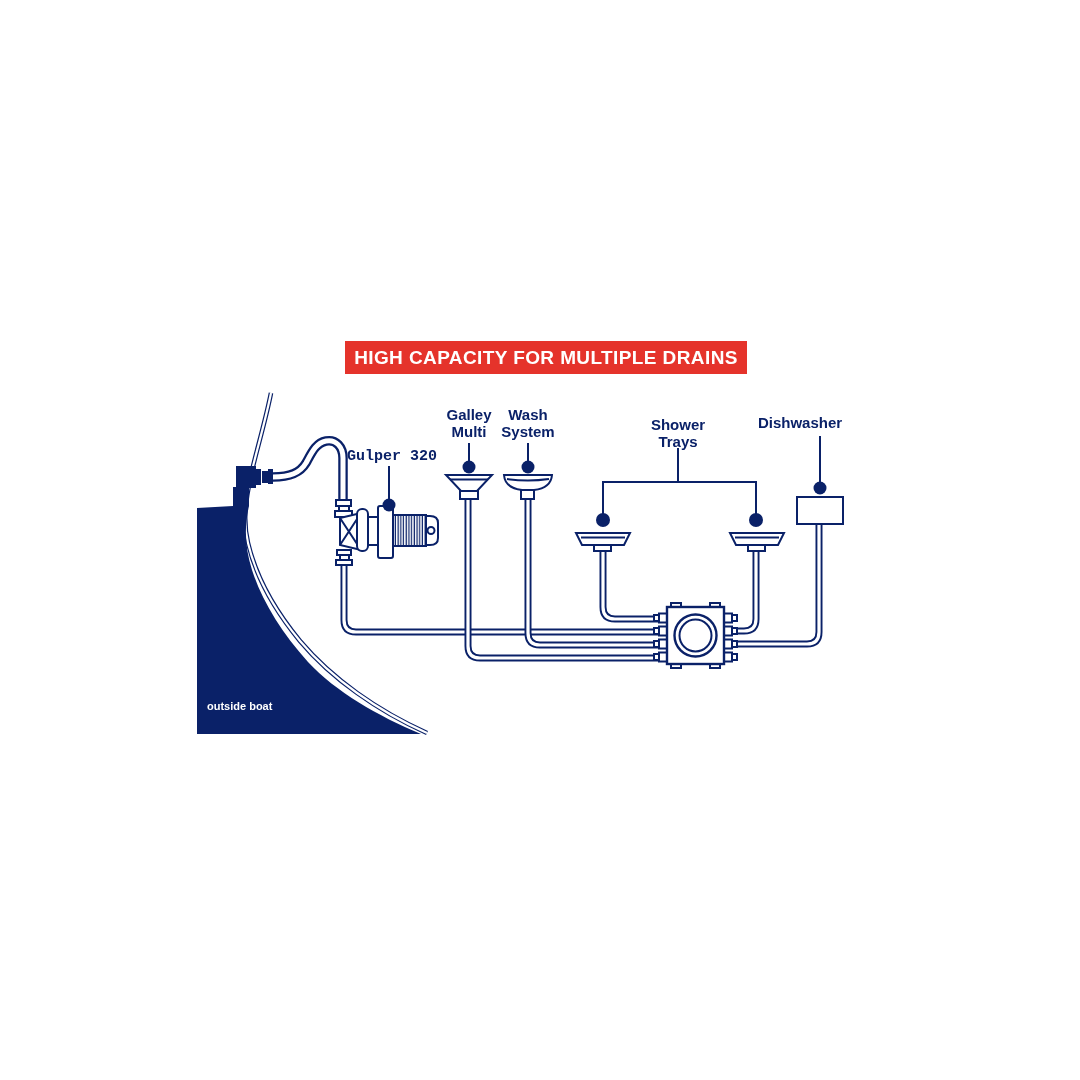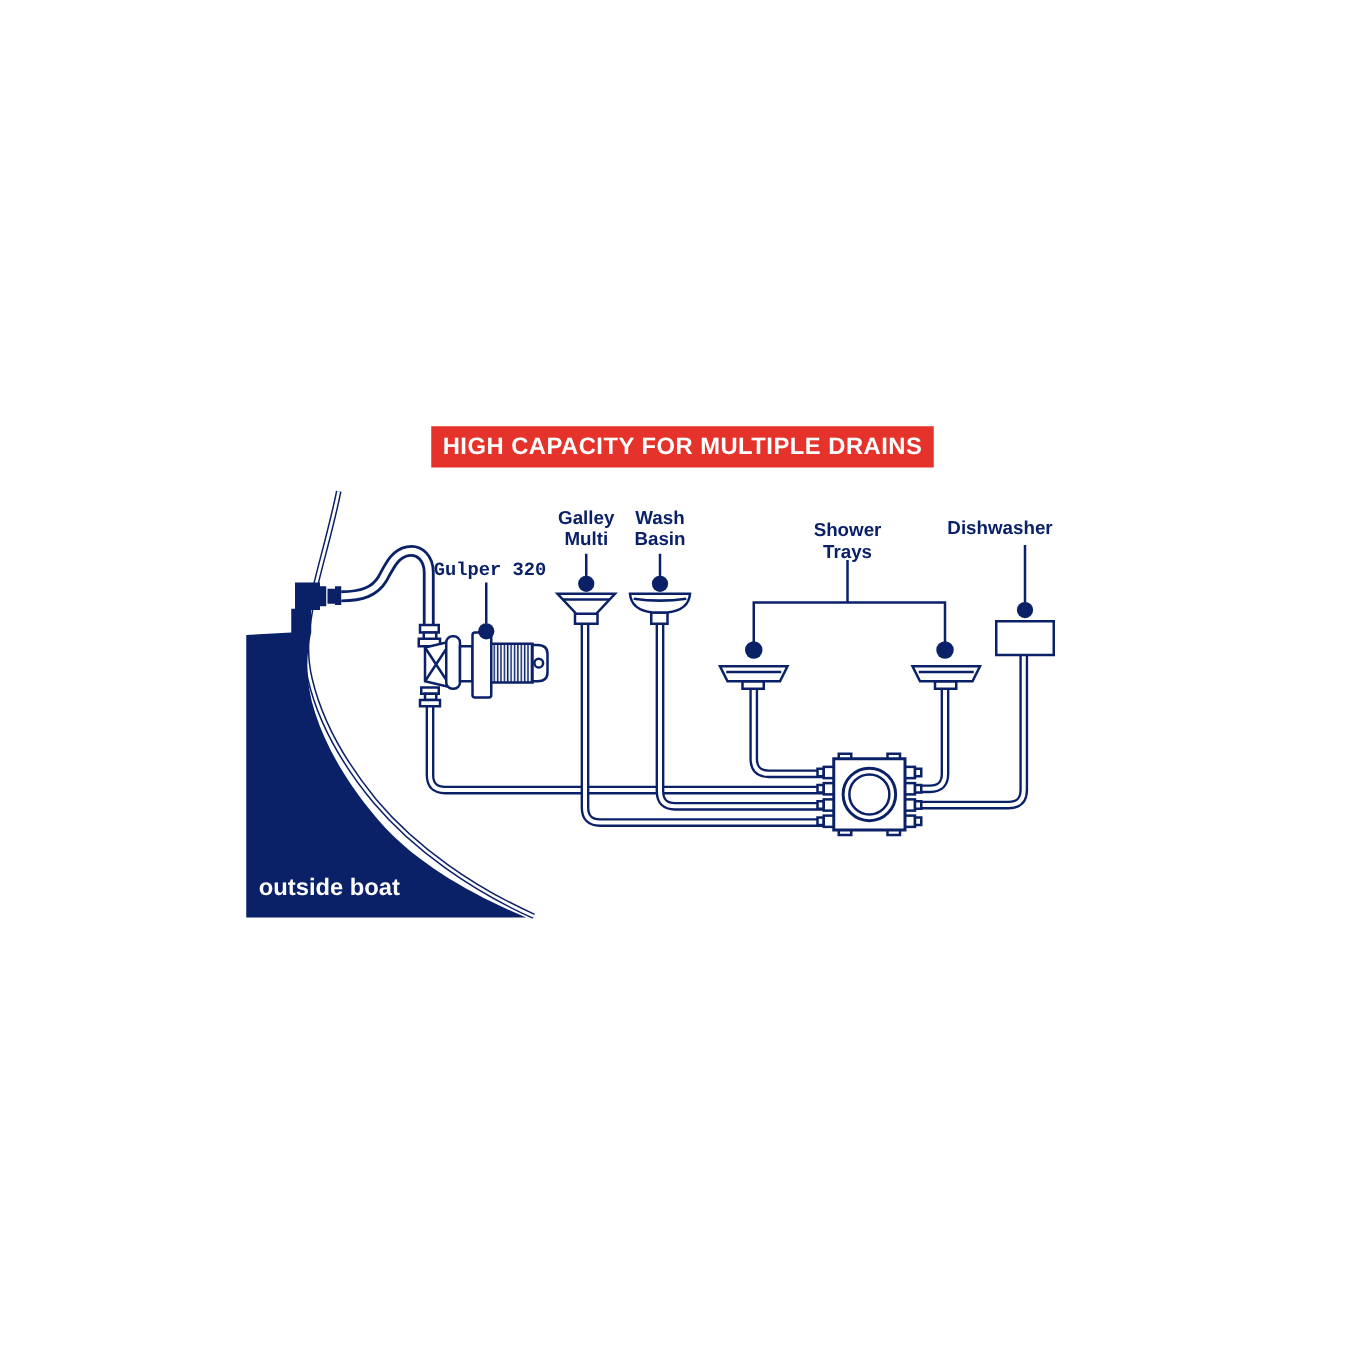"Wash" div.lbl { text: Basin -> System }
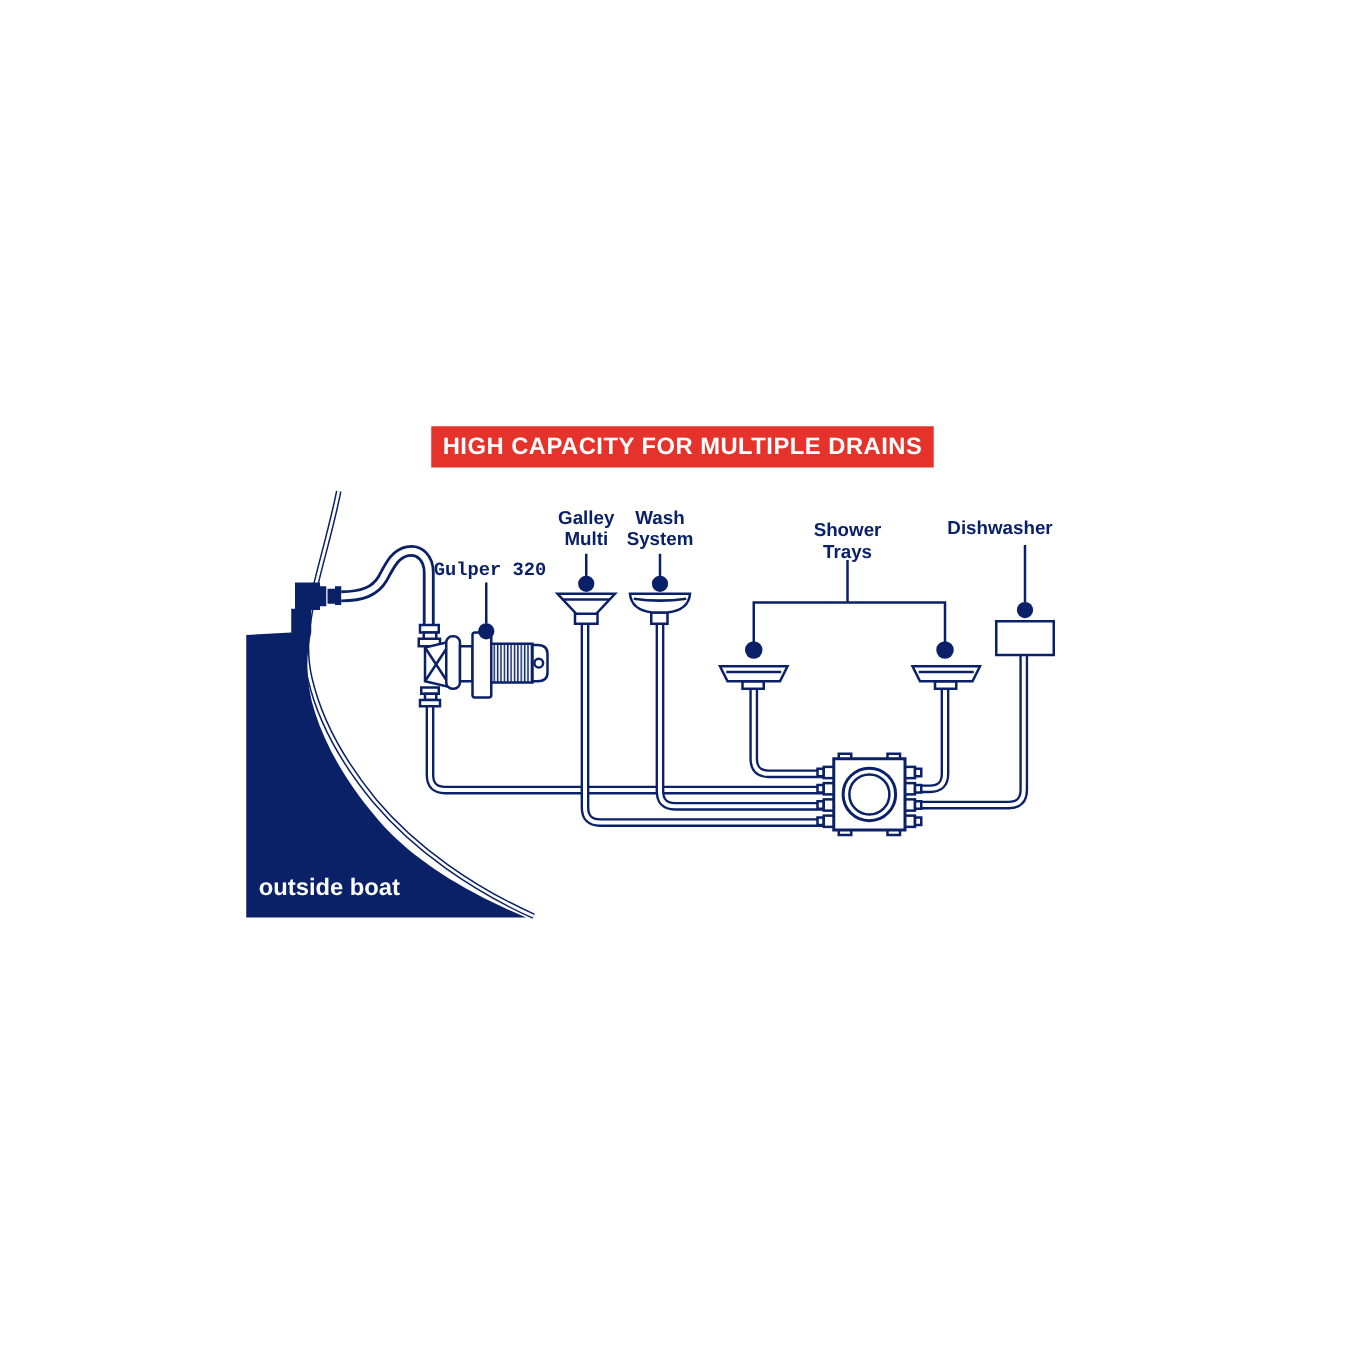"outside boat" .lbl-outside { font-size: 19px -> 11px }
